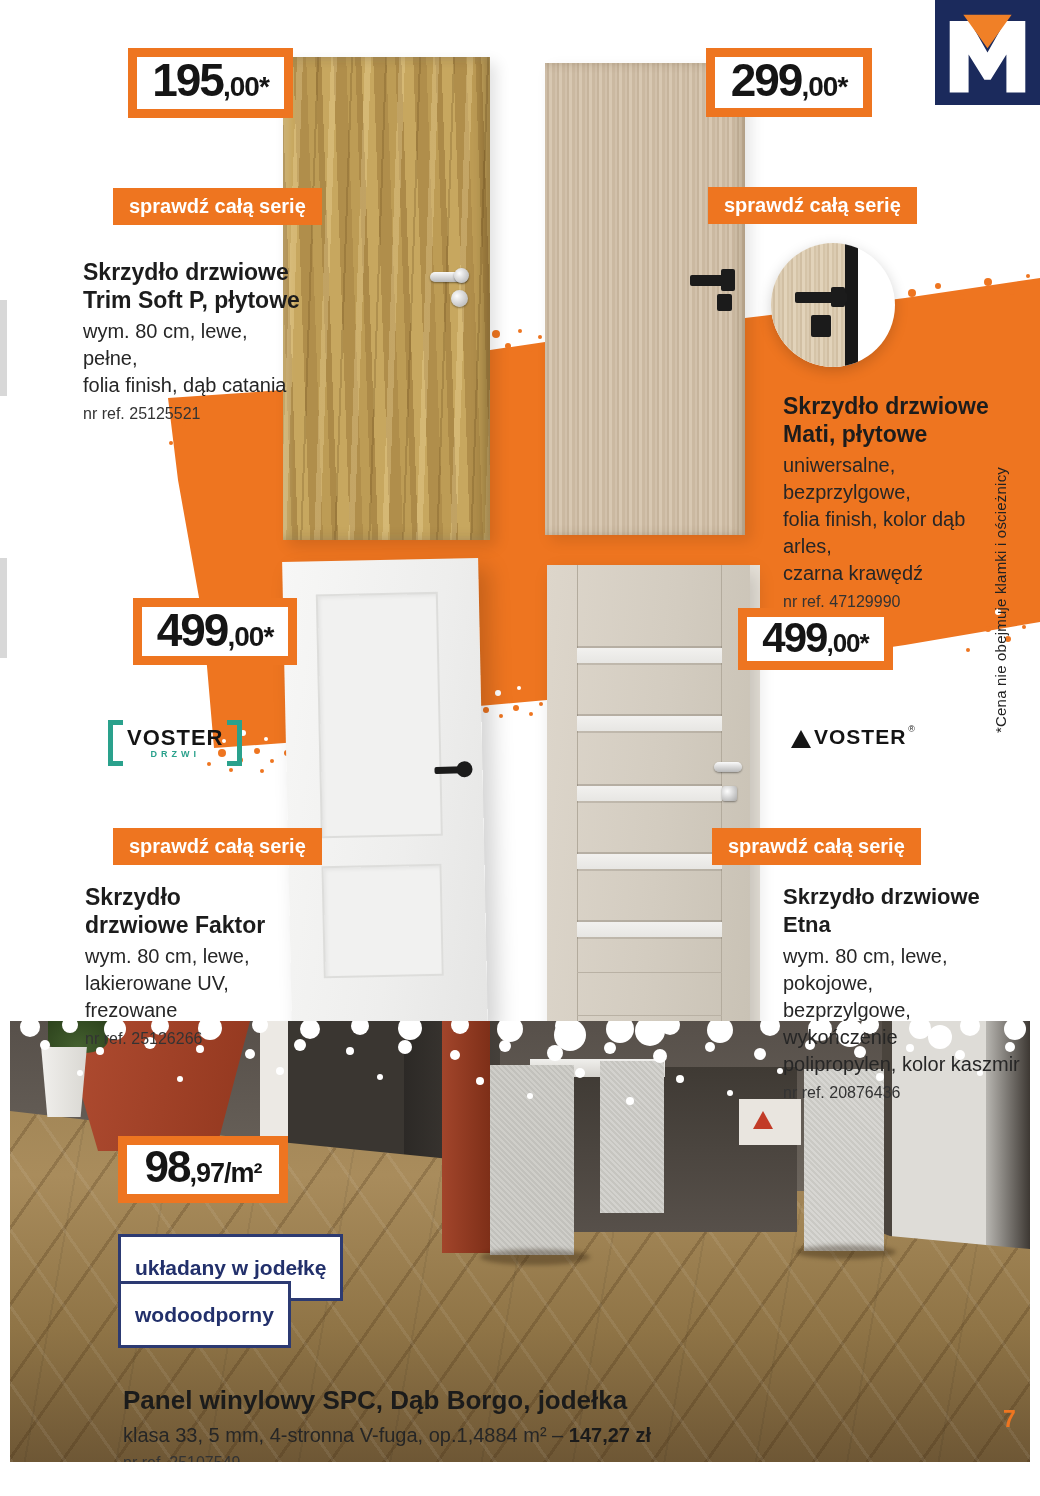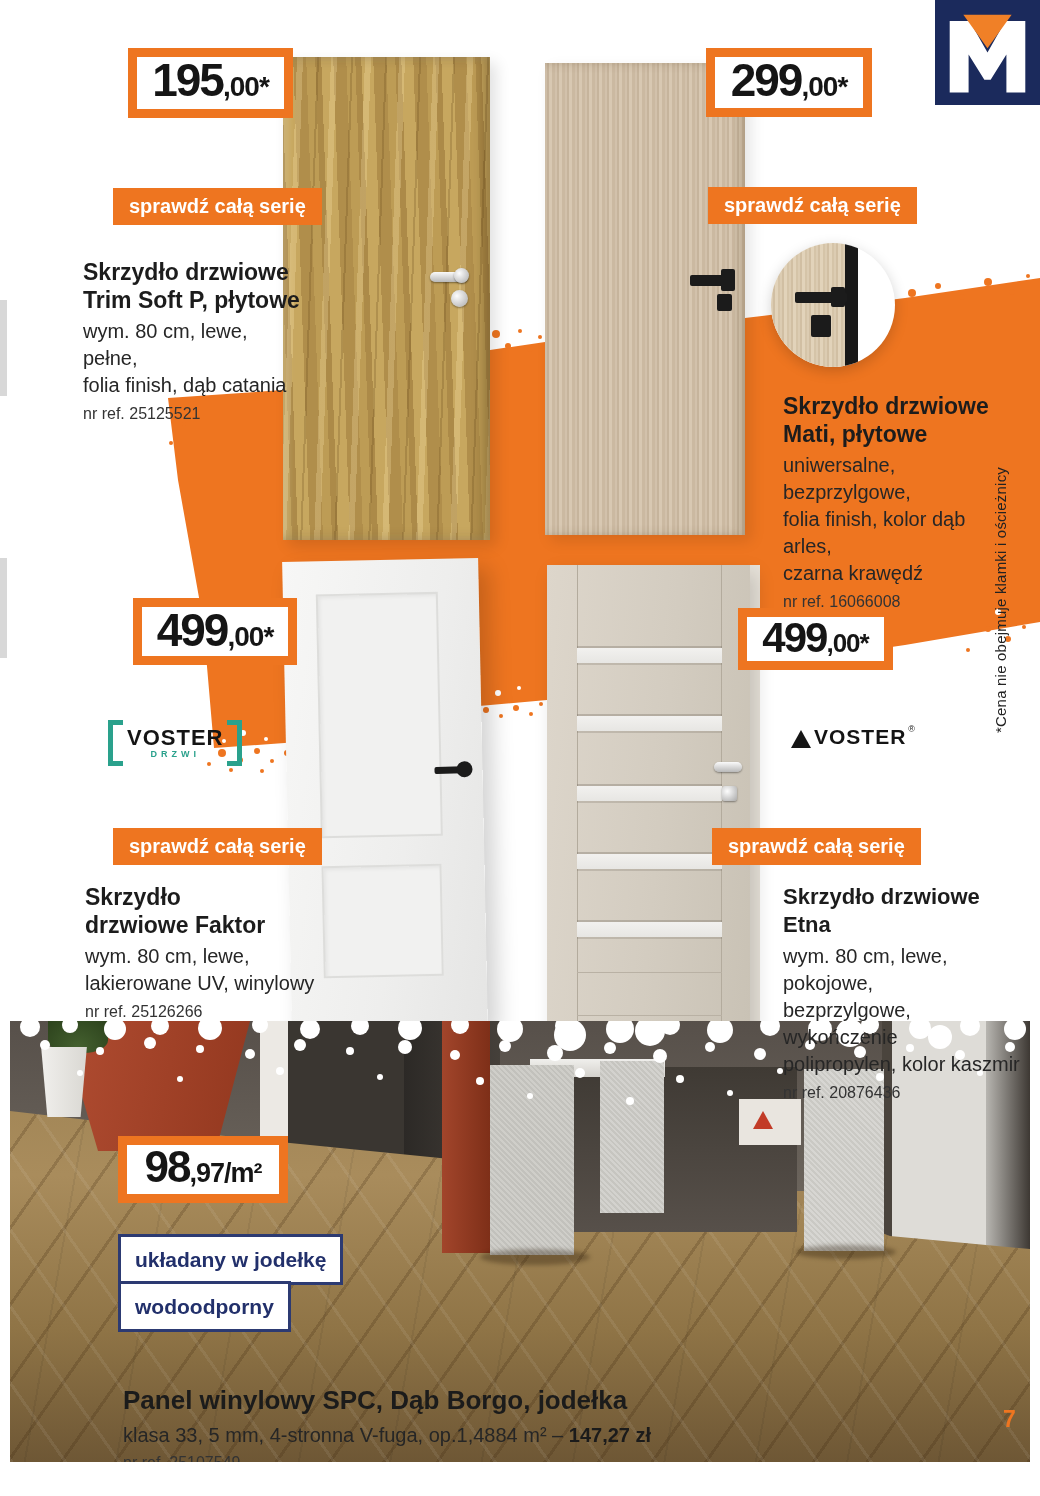"nr ref. 16066008" div.pref { text: 16066008 -> 47129990 }
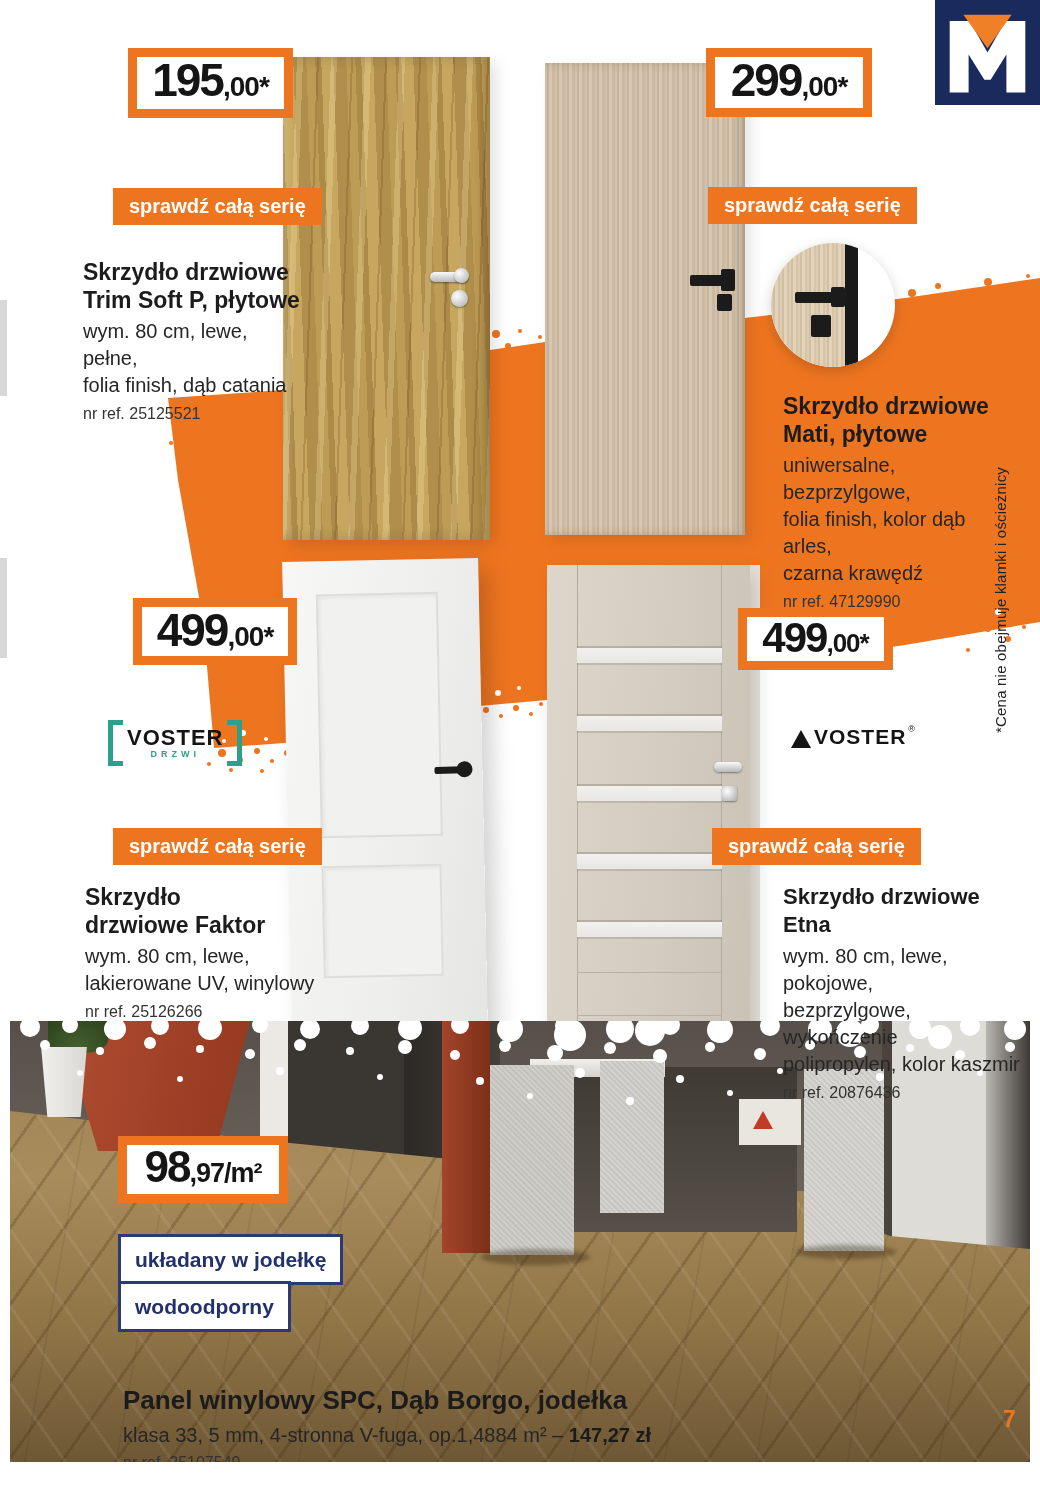"lakierowane UV, winylowy" span { text: winylowy -> frezowane }
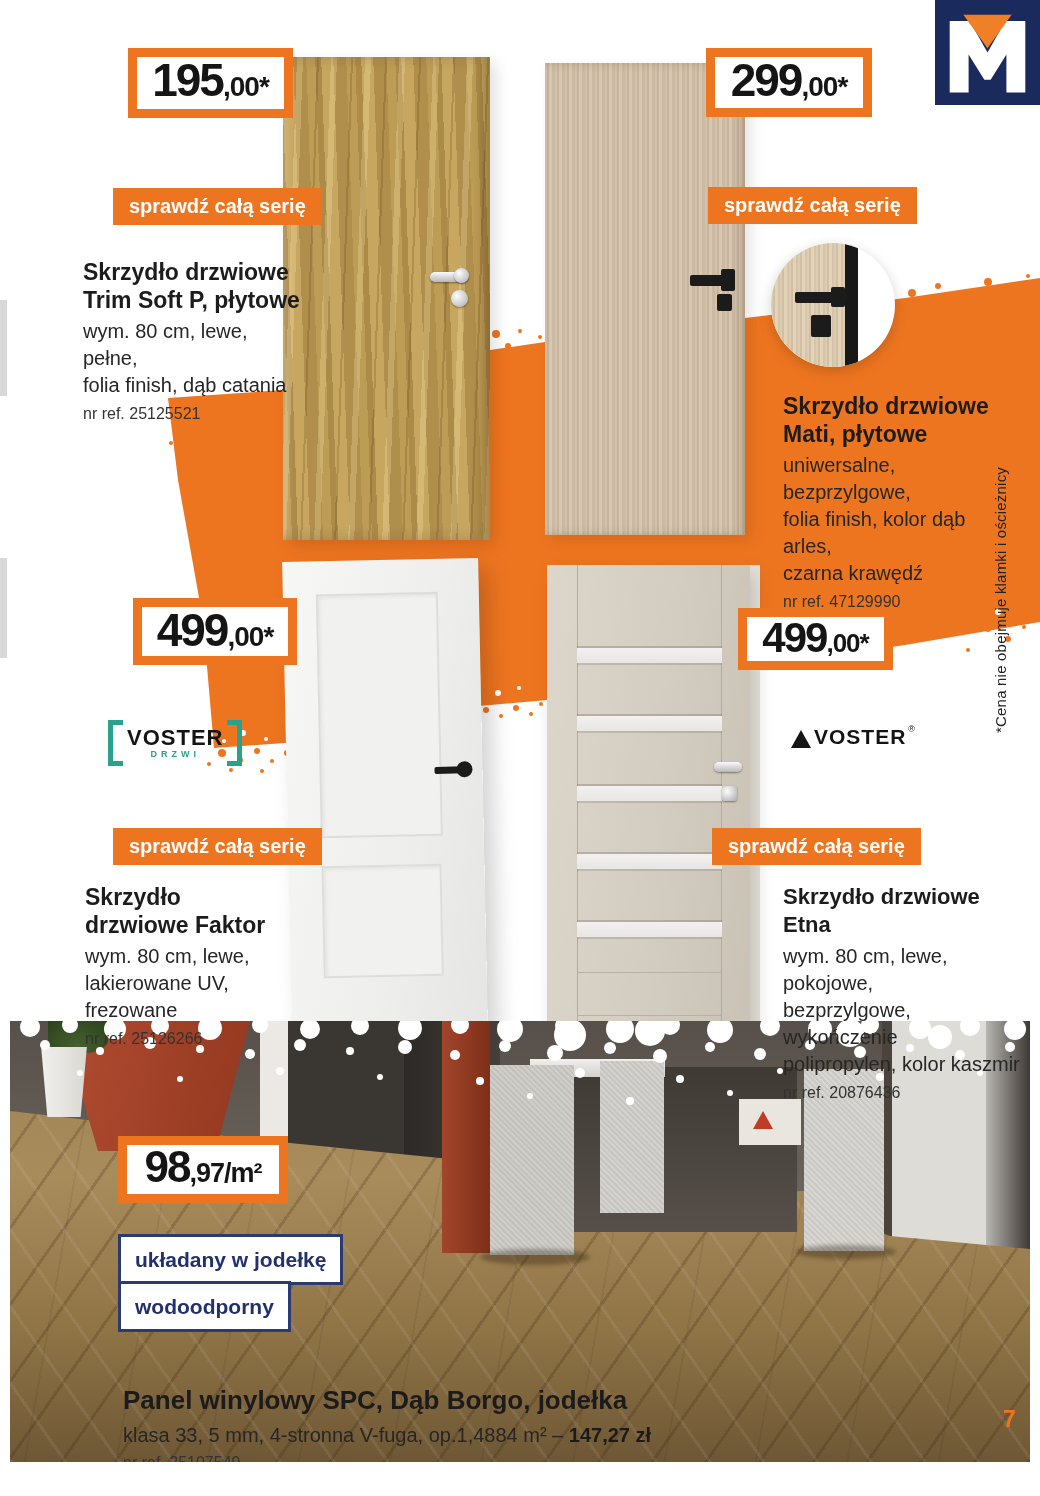"układany w jodełkę" .badge { padding: 4px 14px -> 12px 14px }
